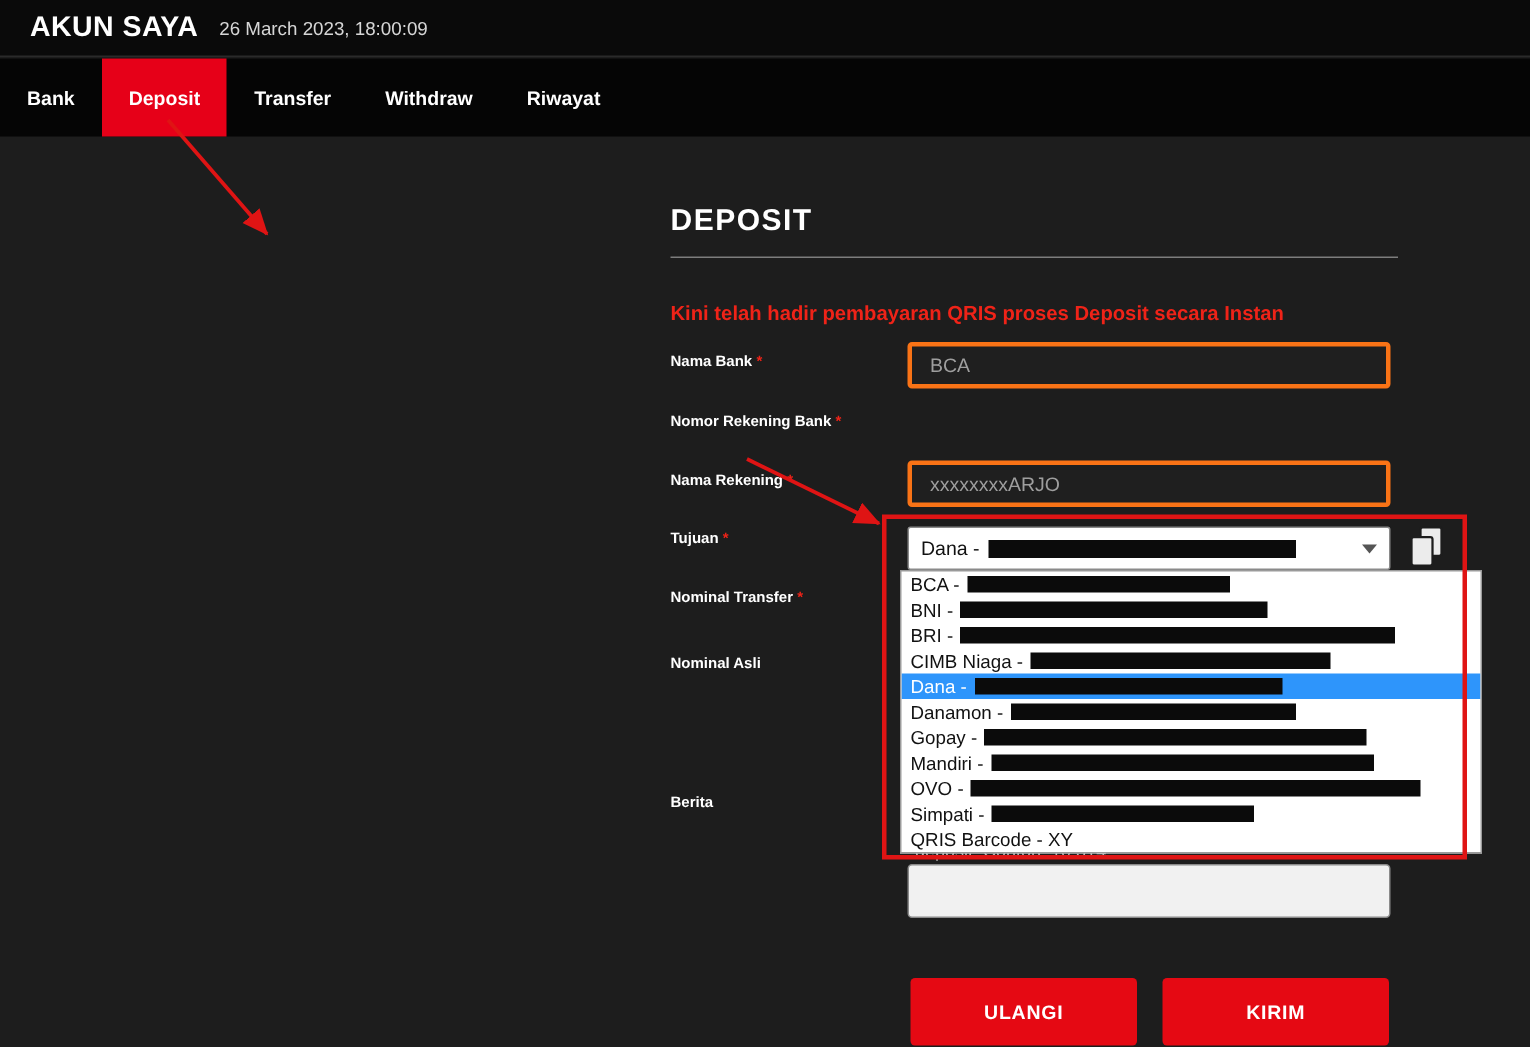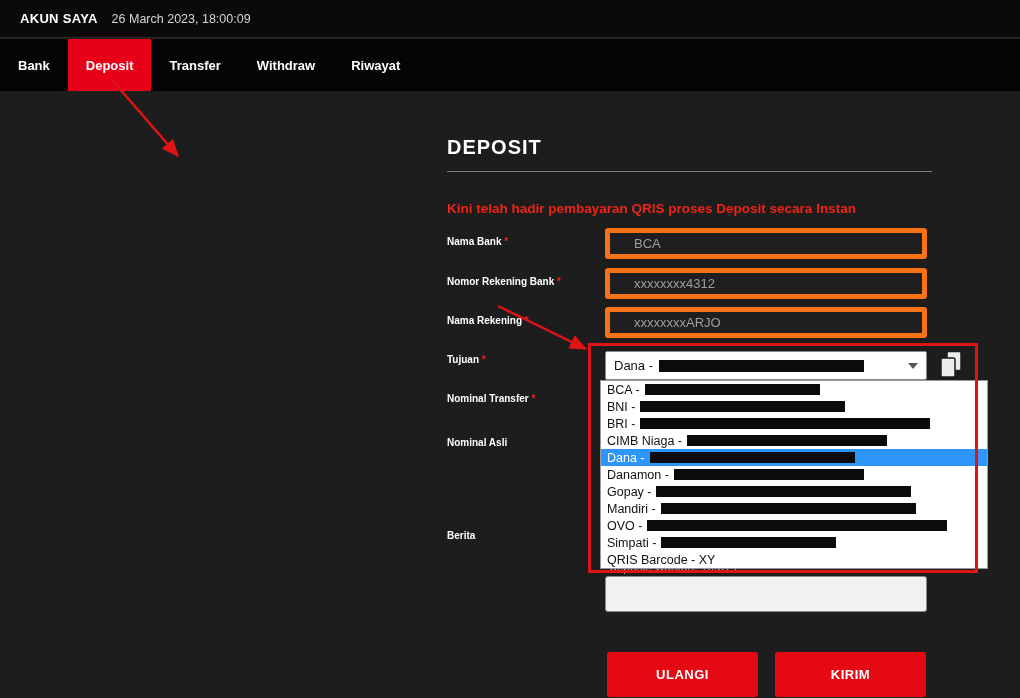"AKUN SAYA" .brand { font-size: 13px -> 19px }
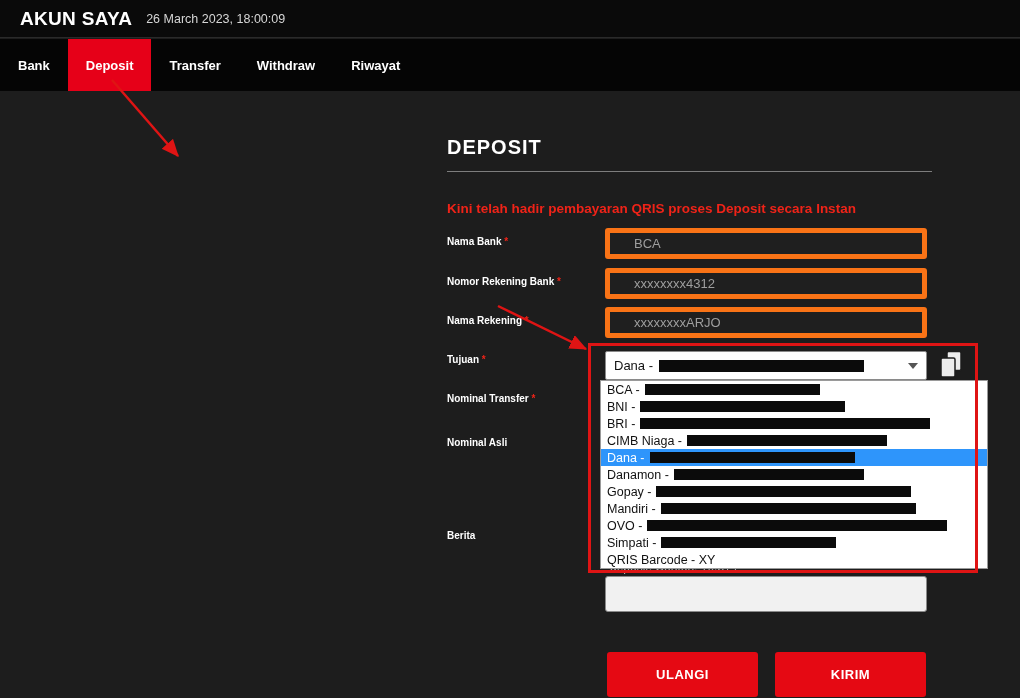"BCA" .text-input { border: 5px solid #f97316 -> 3px solid #f97316; padding: 0 24px -> 0 12px }
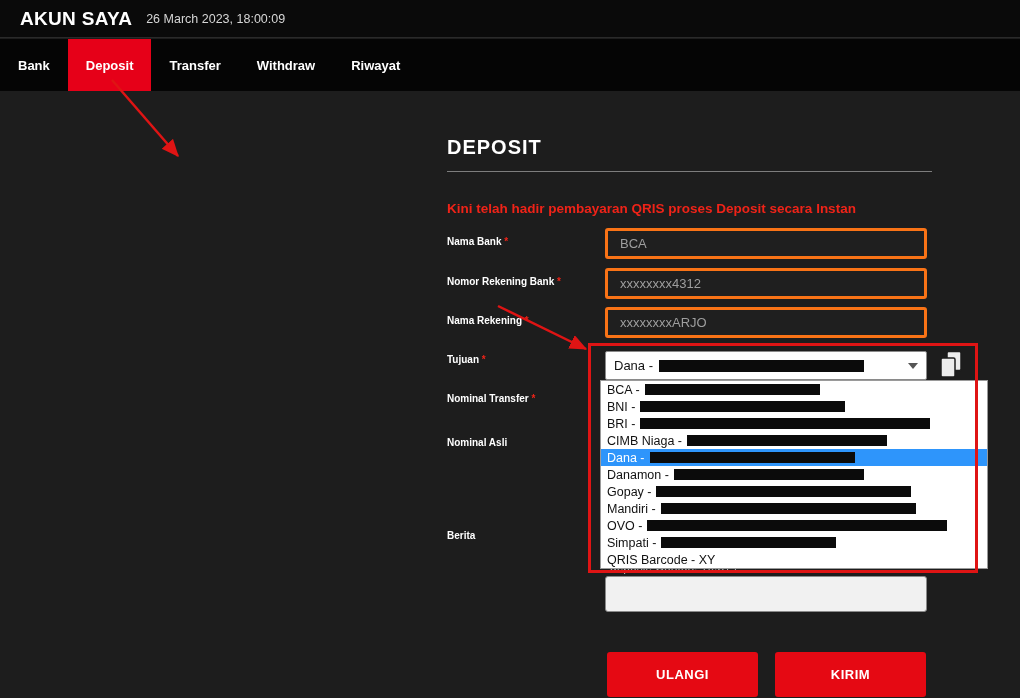"xxxxxxxx4312" input.text-input { html: <input> -> none }
